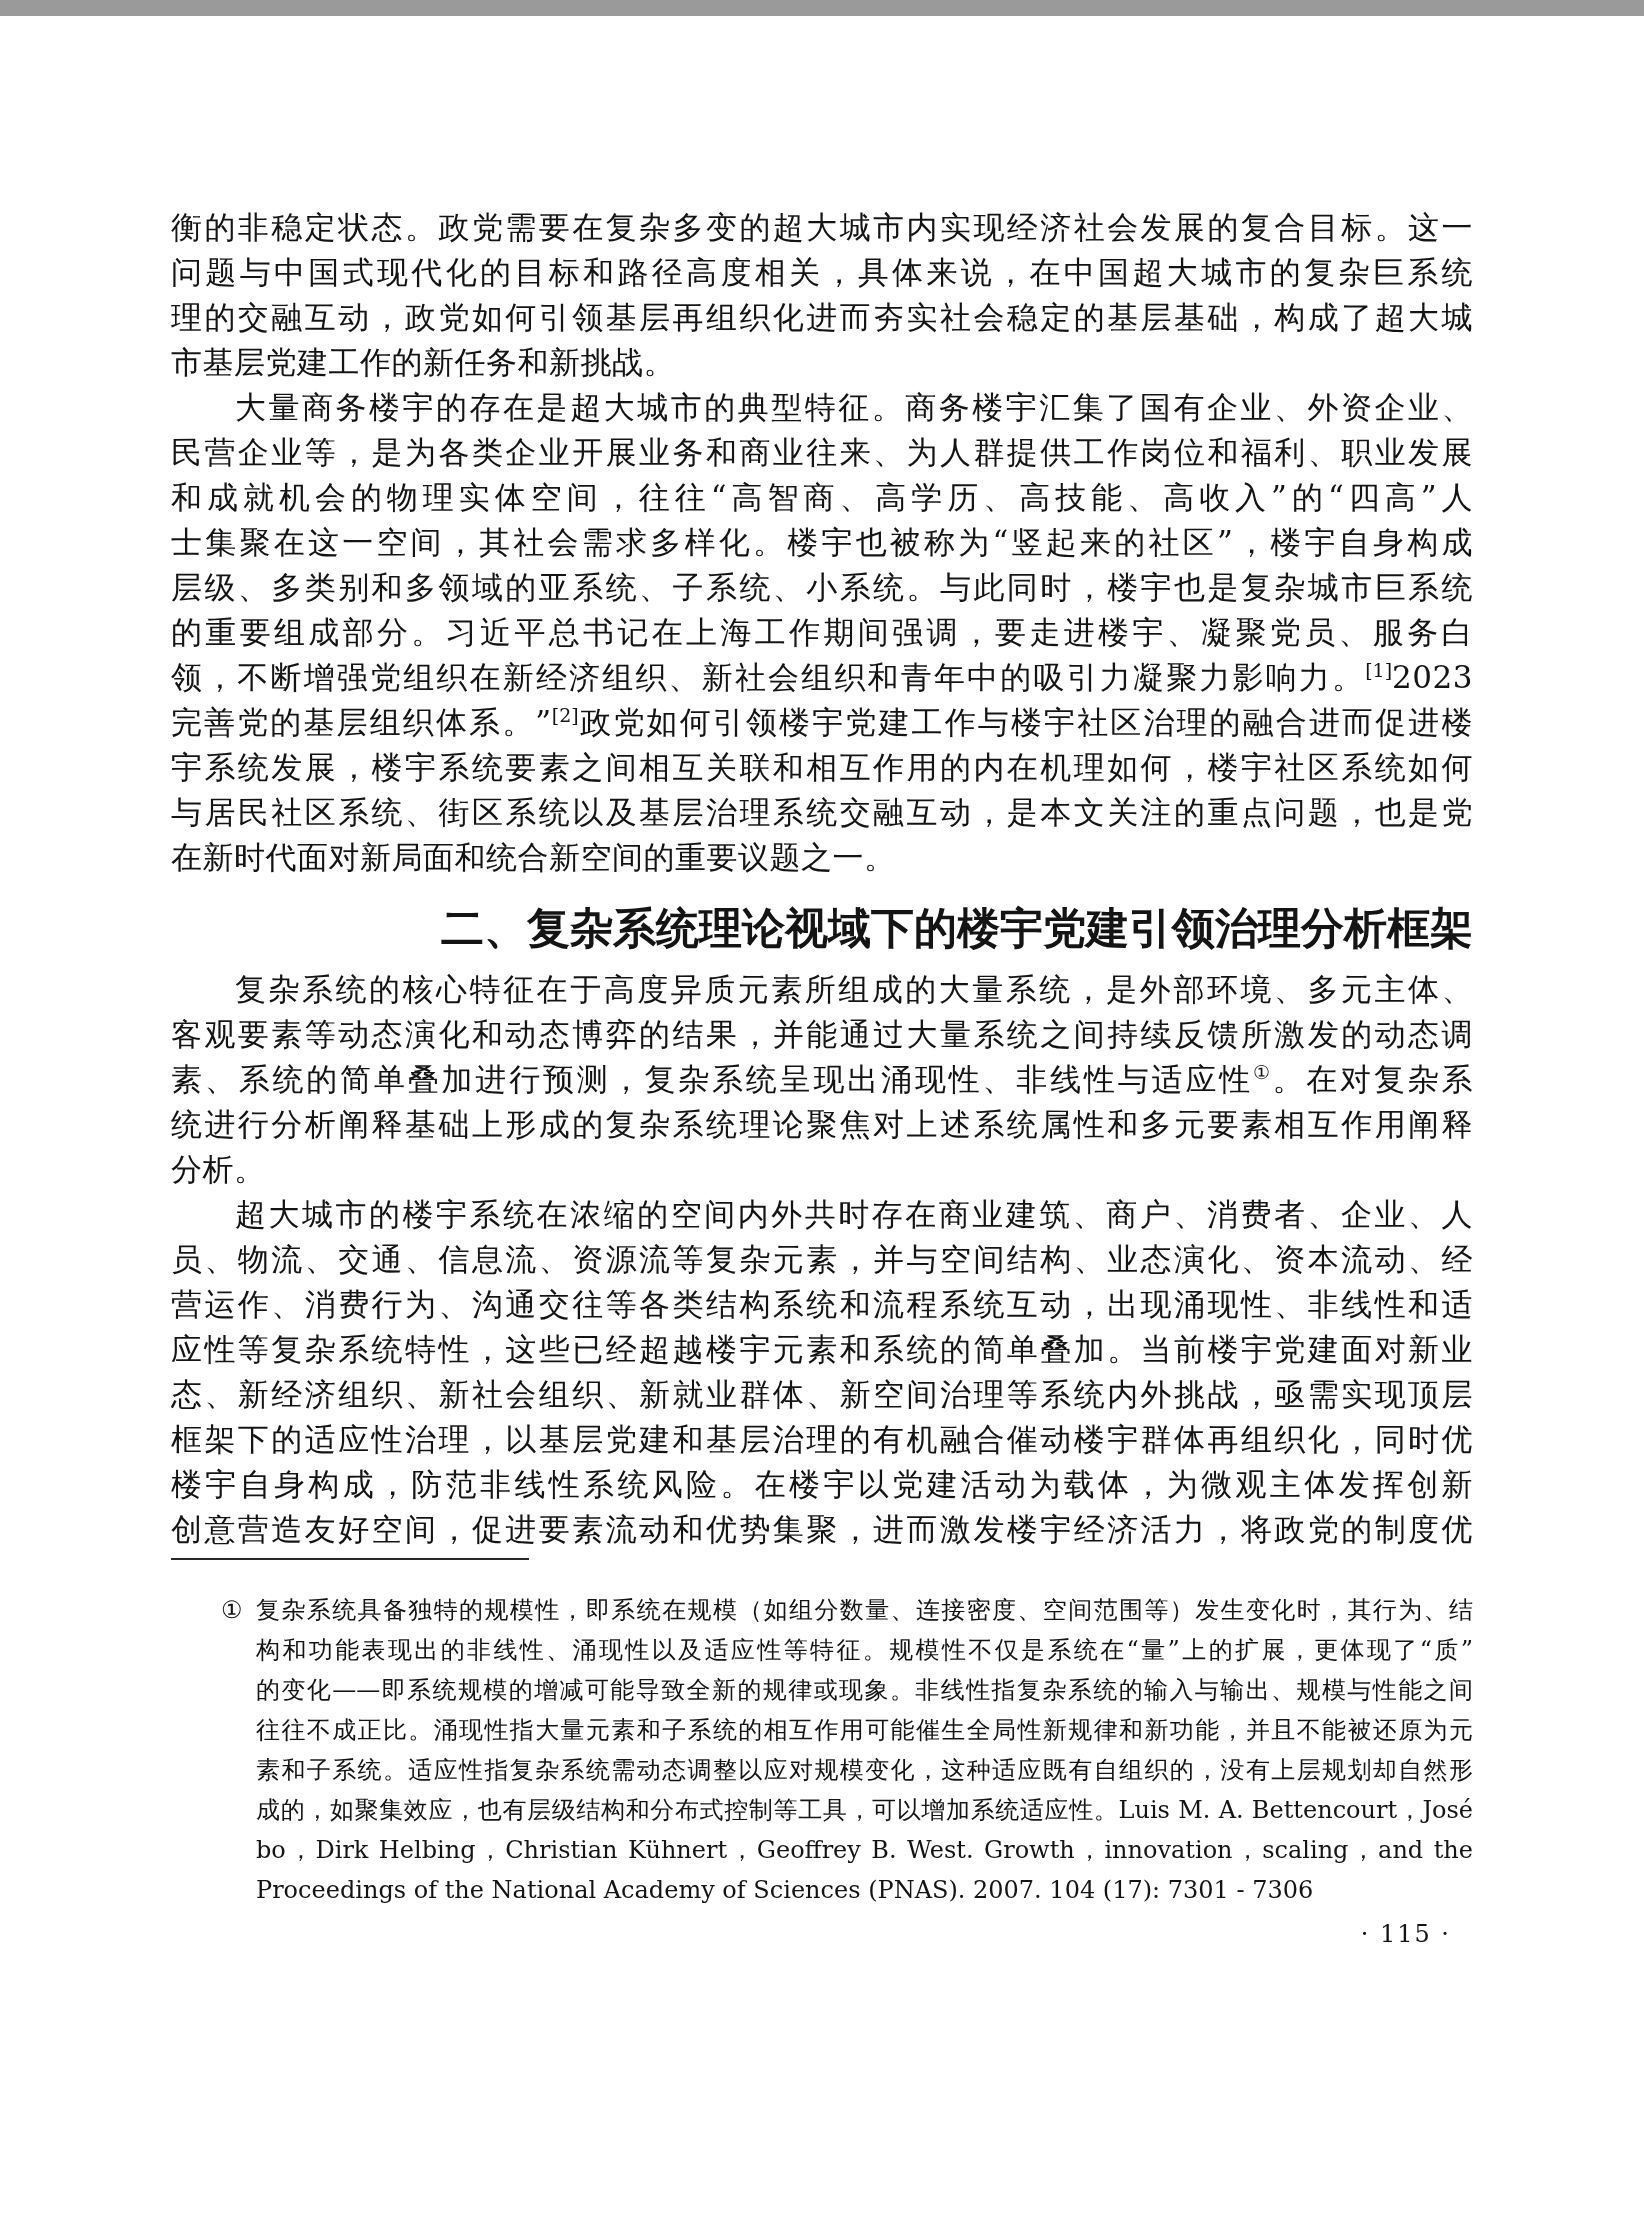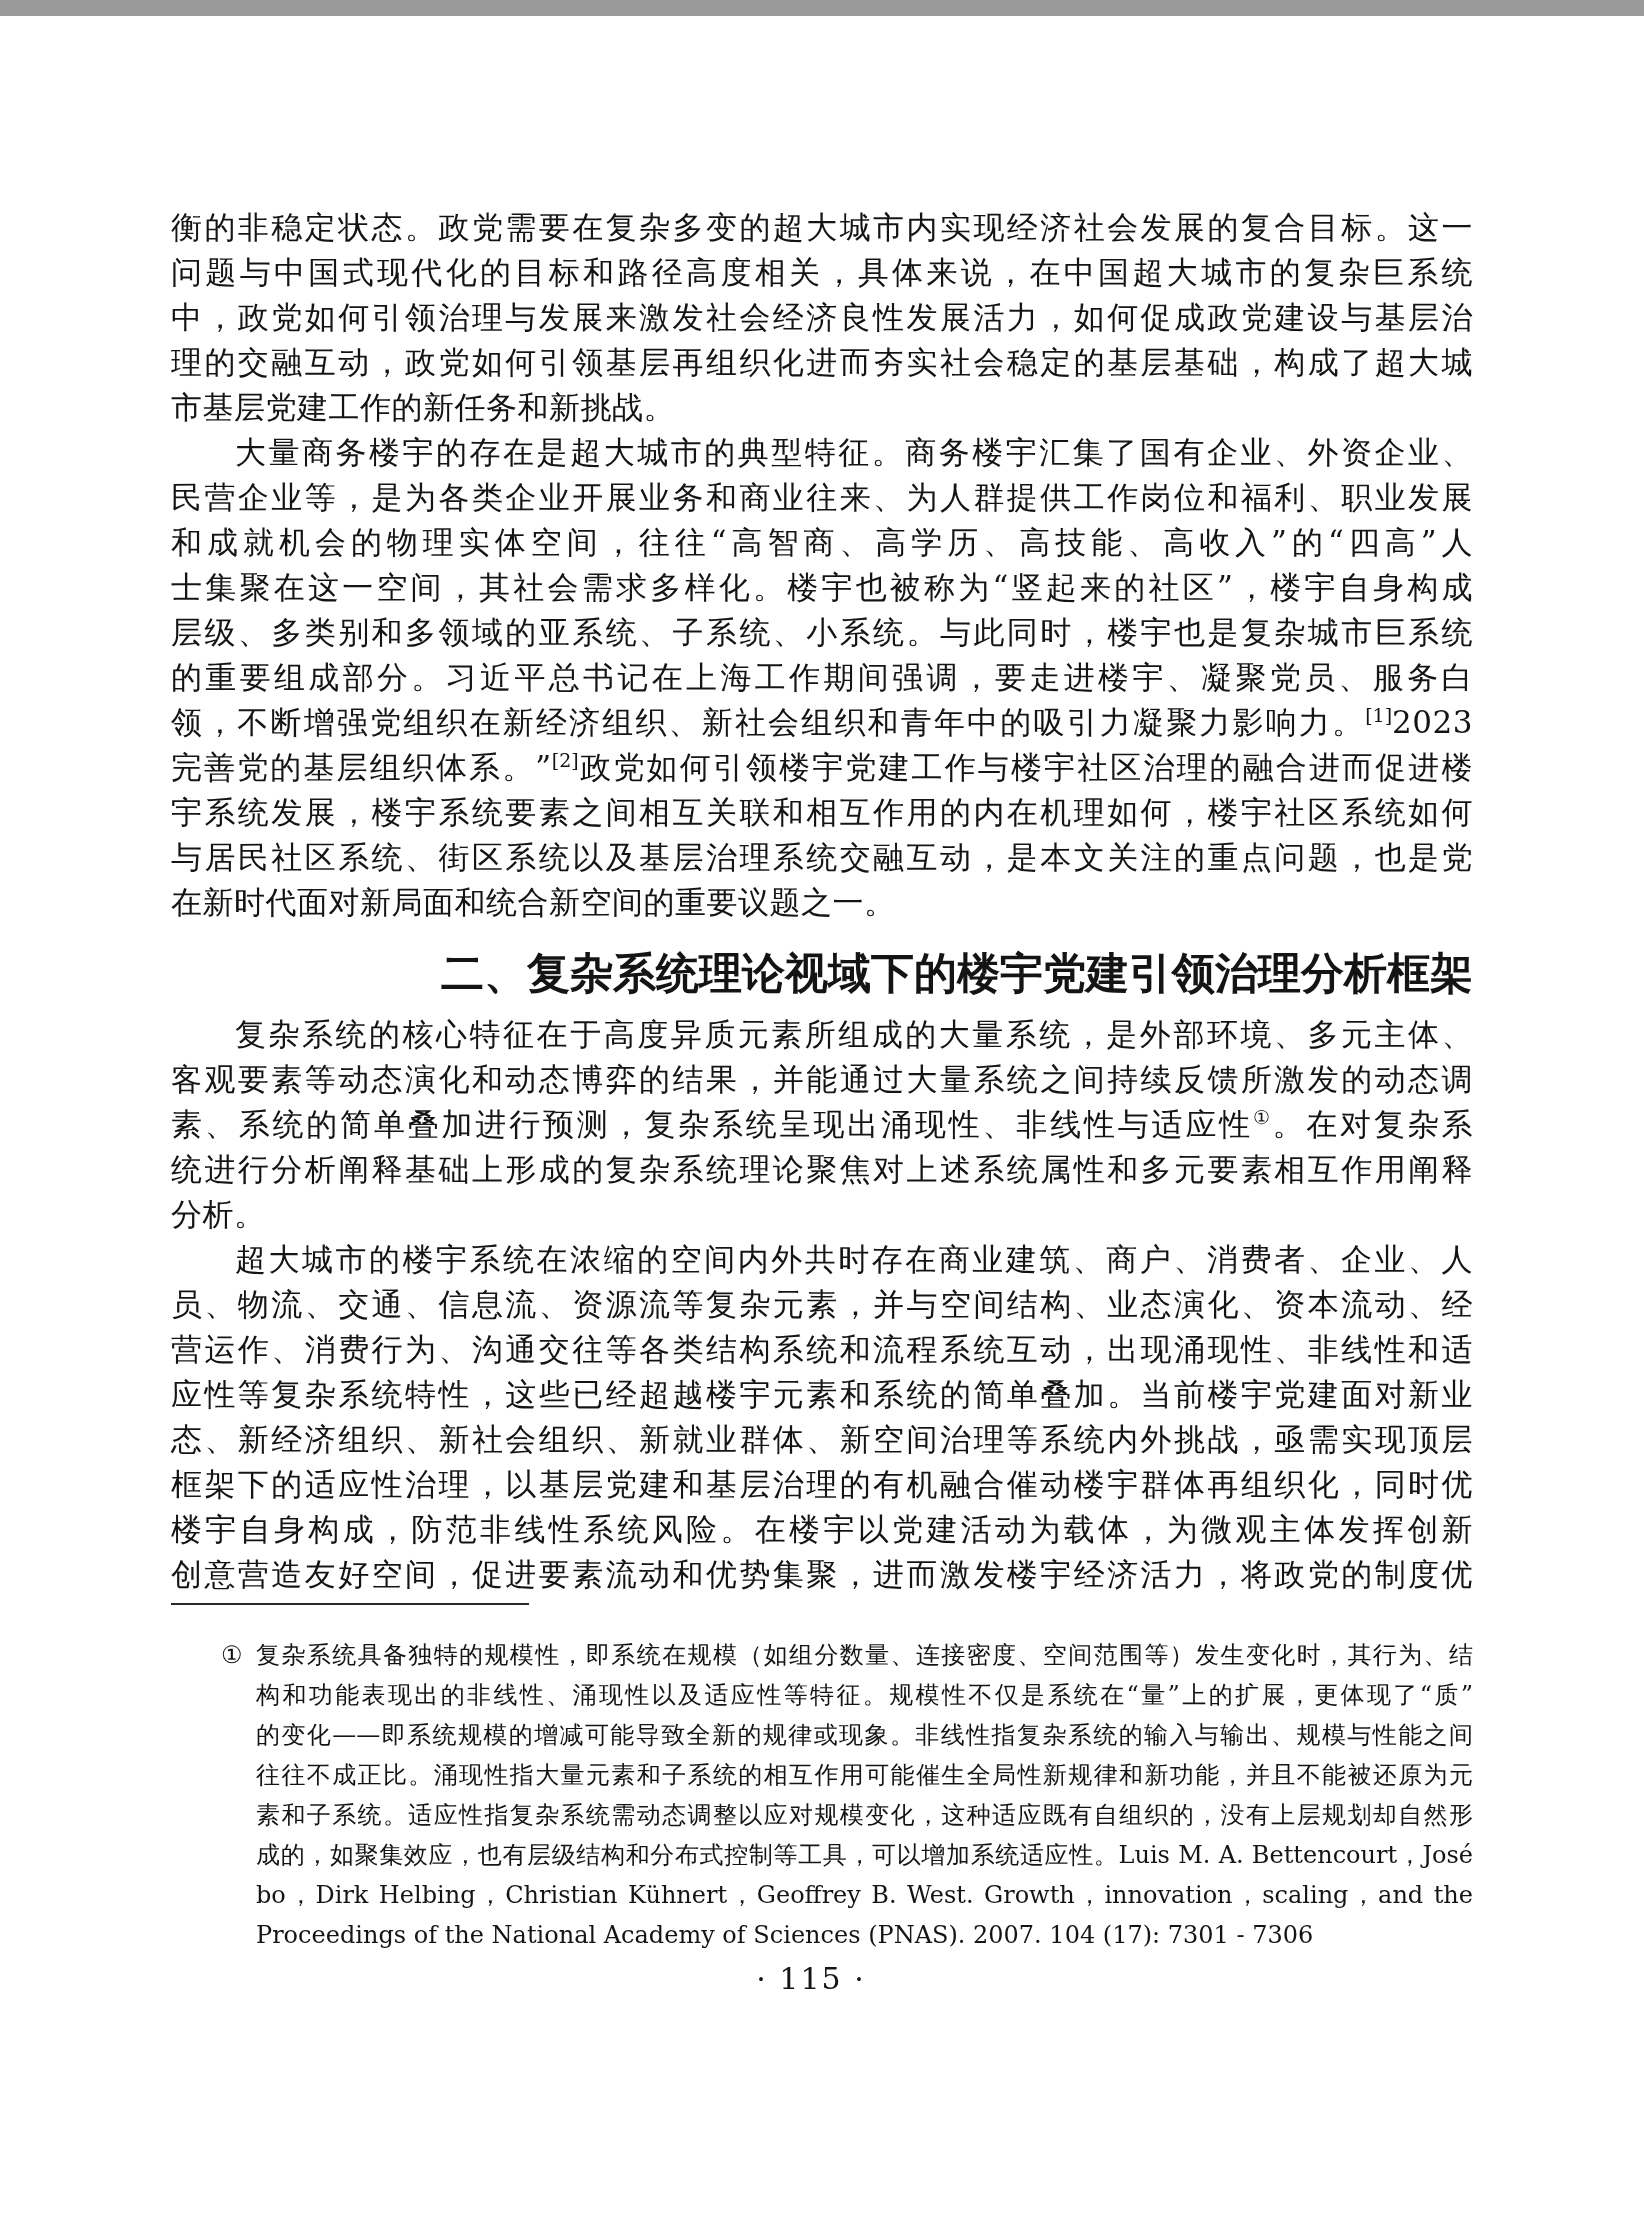"中，政党如何引领治理与发展来激发社会经济良性发展活力，如何促成政党建设与基层治" div.bl { html: <div>中，政党如何引领治理与发展来激发社会经济良性发展活力，如何促成政党建设与基层治</div> -> none }
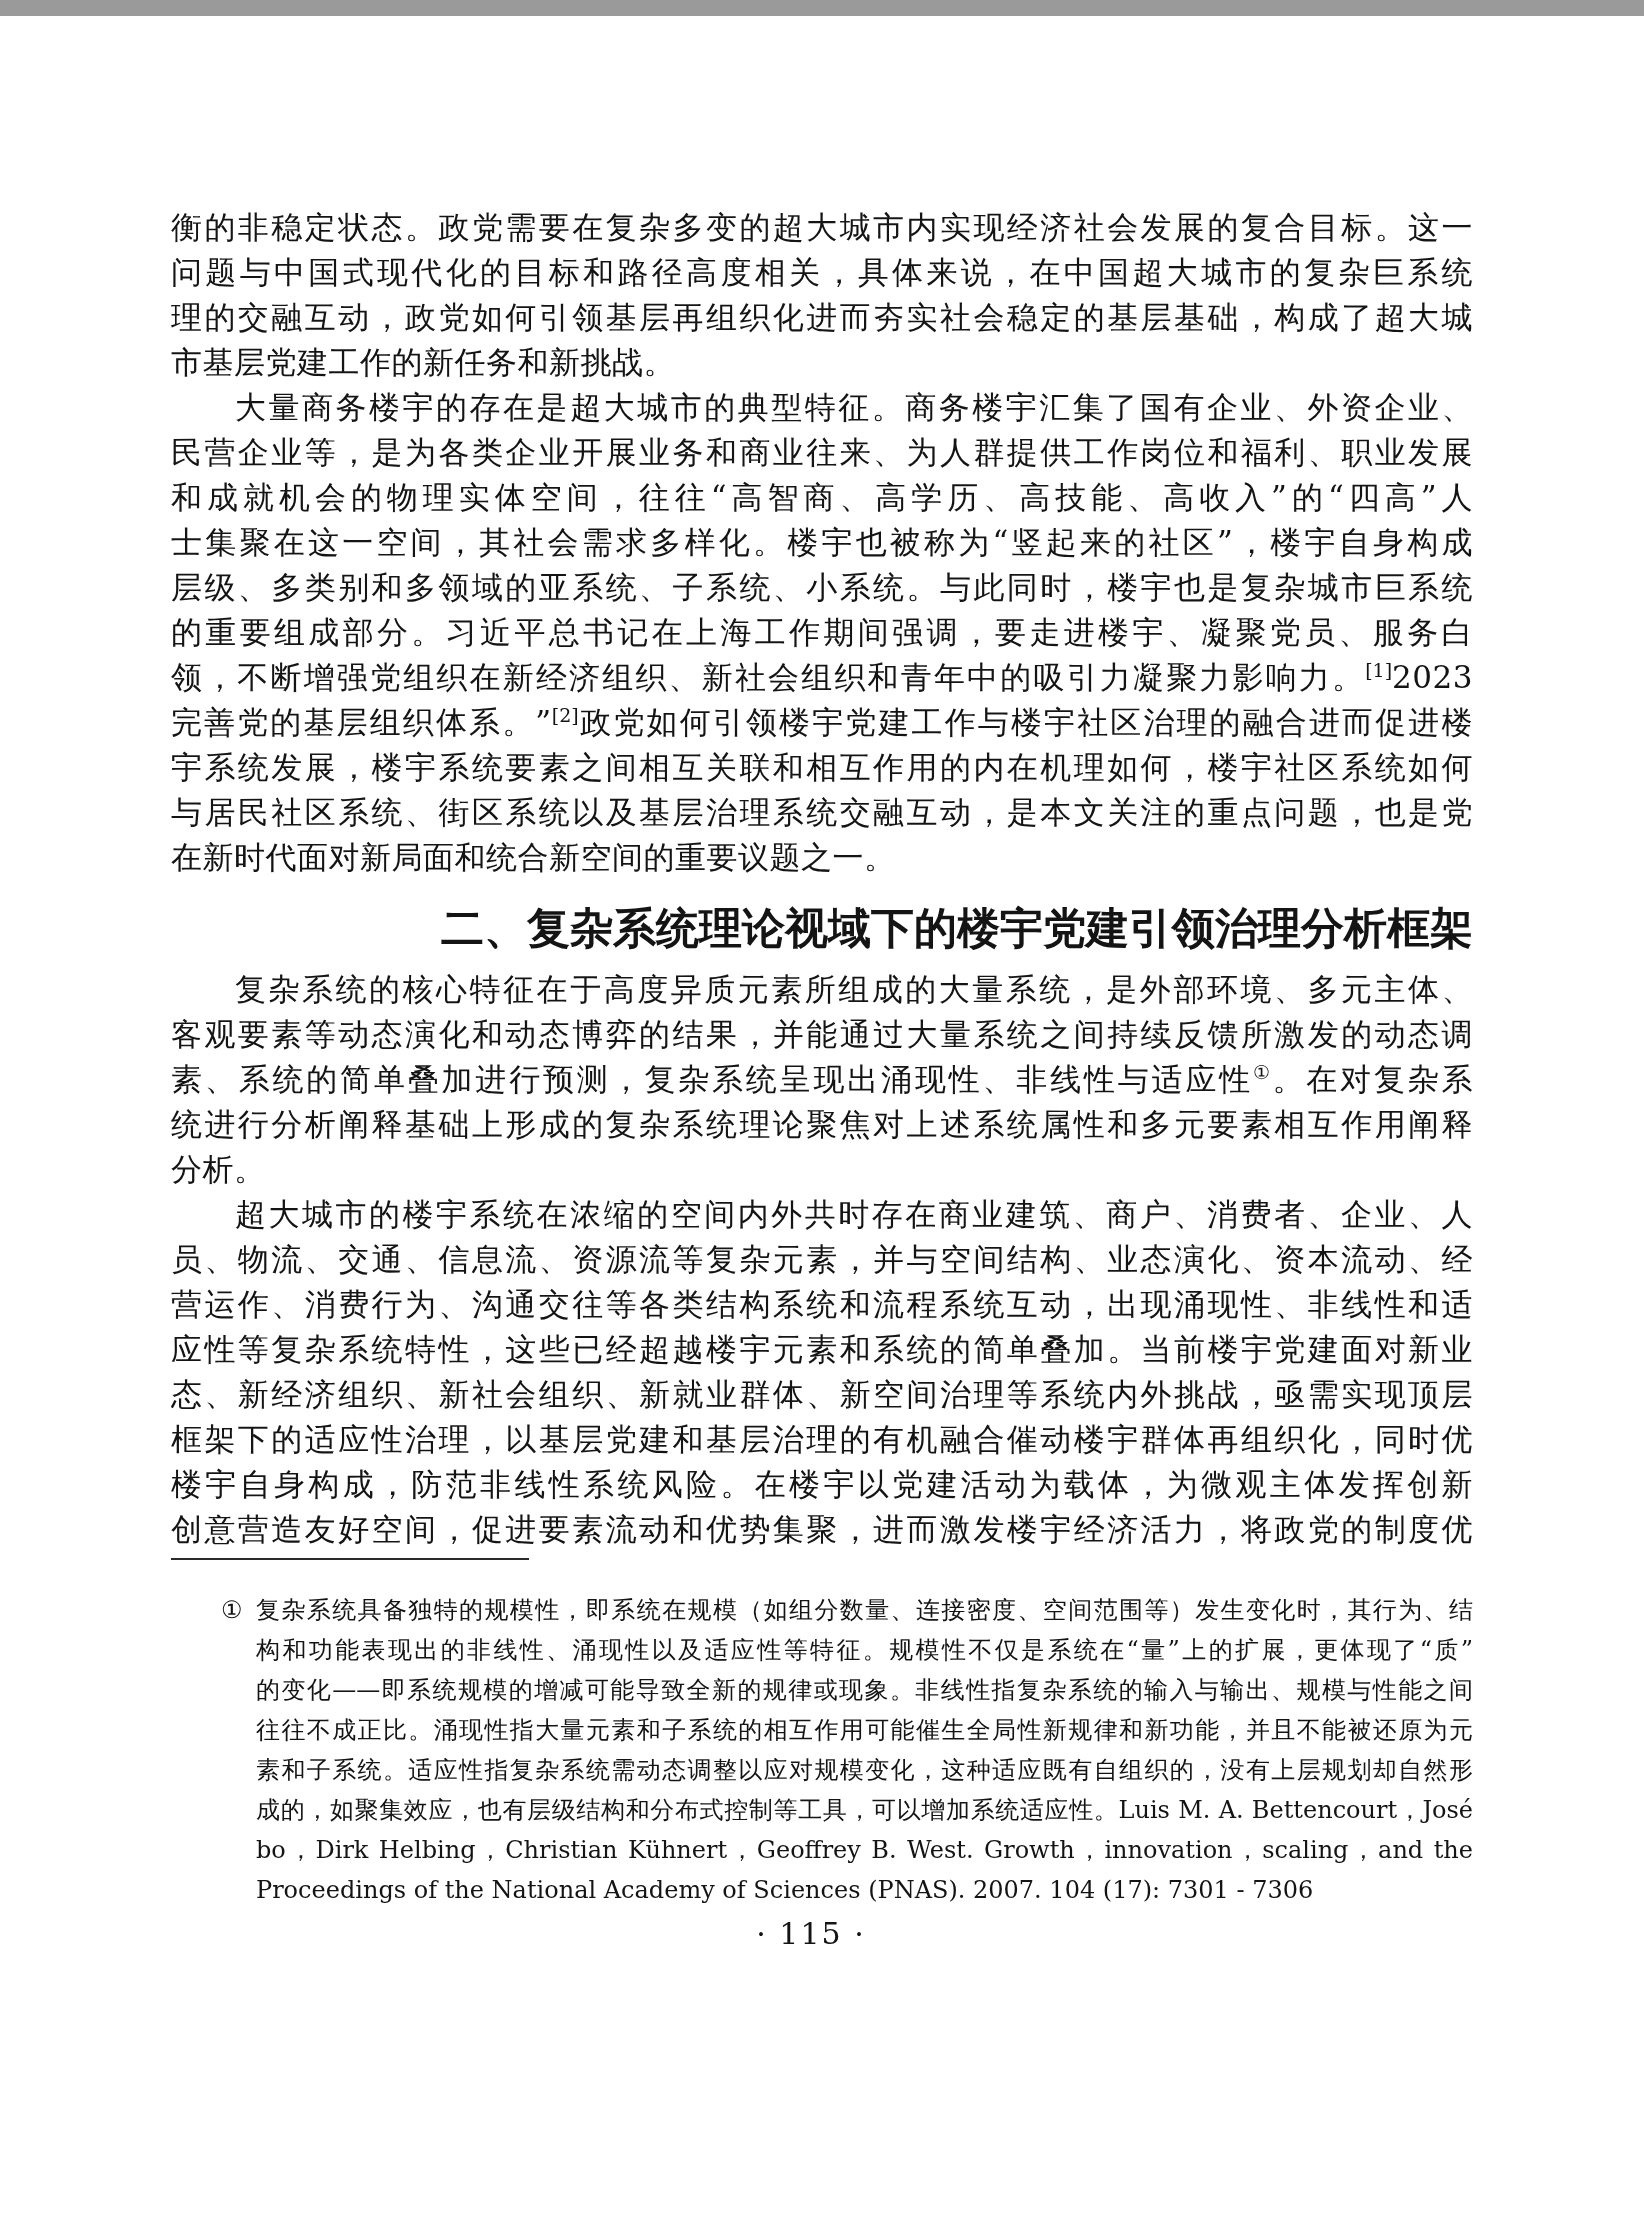"· 115 ·" .pageno { font-size: 30px -> 24px; text-align: center -> right }
